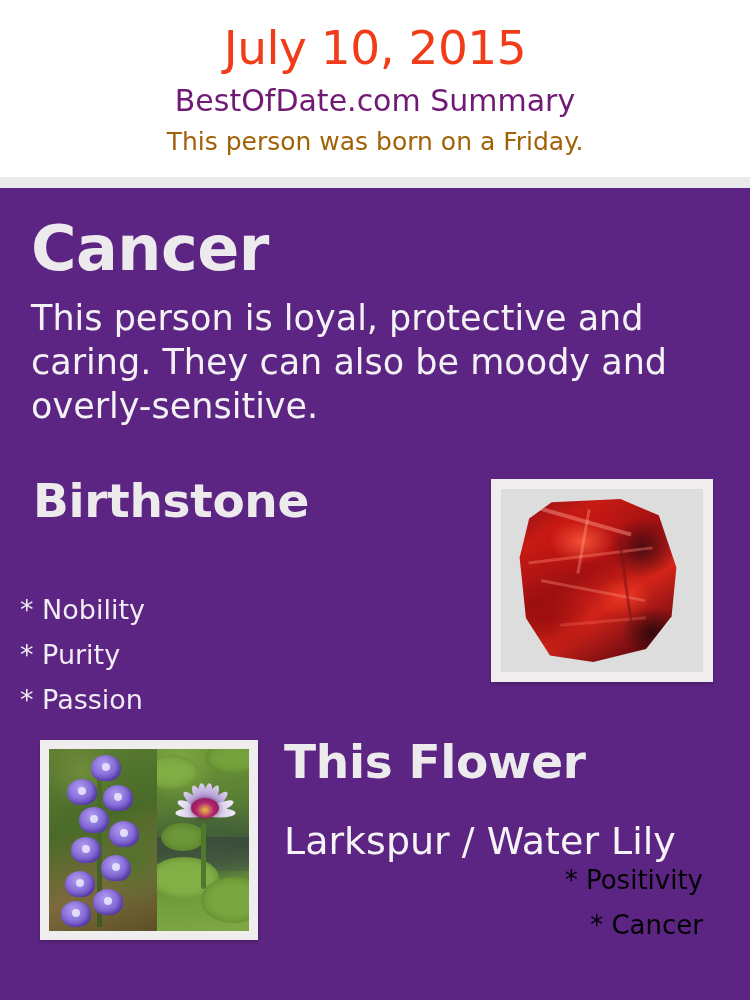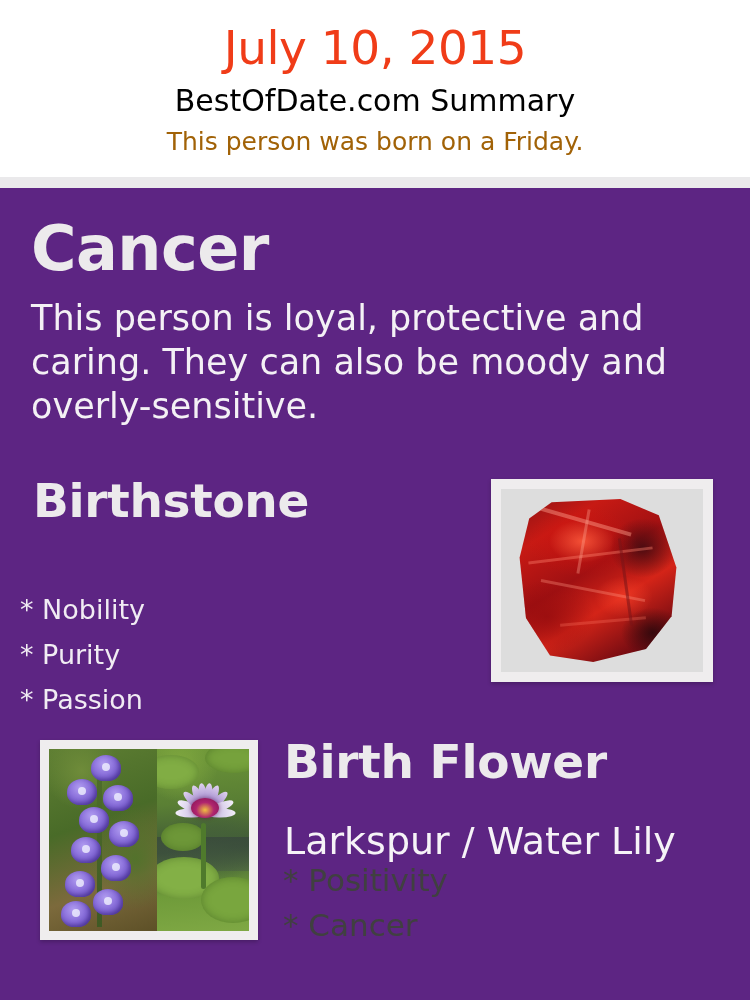"BestOfDate.com Summary" .header-sub { color: #000000 -> #701a75 }
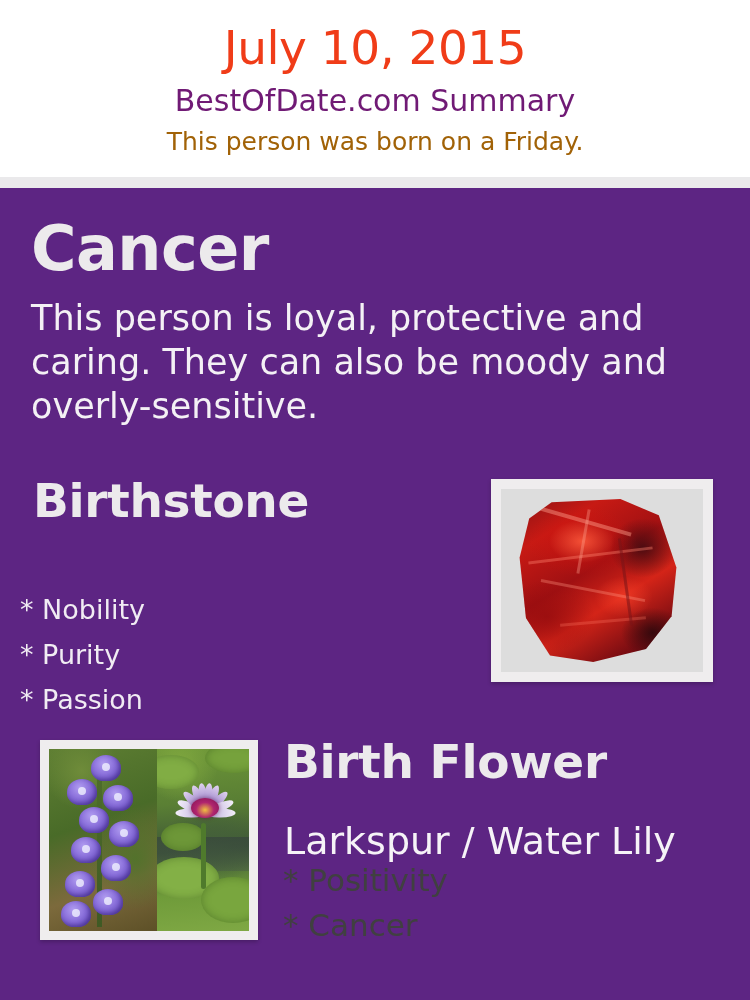"Birth Flower" div.flower-title { text: Birth -> This }
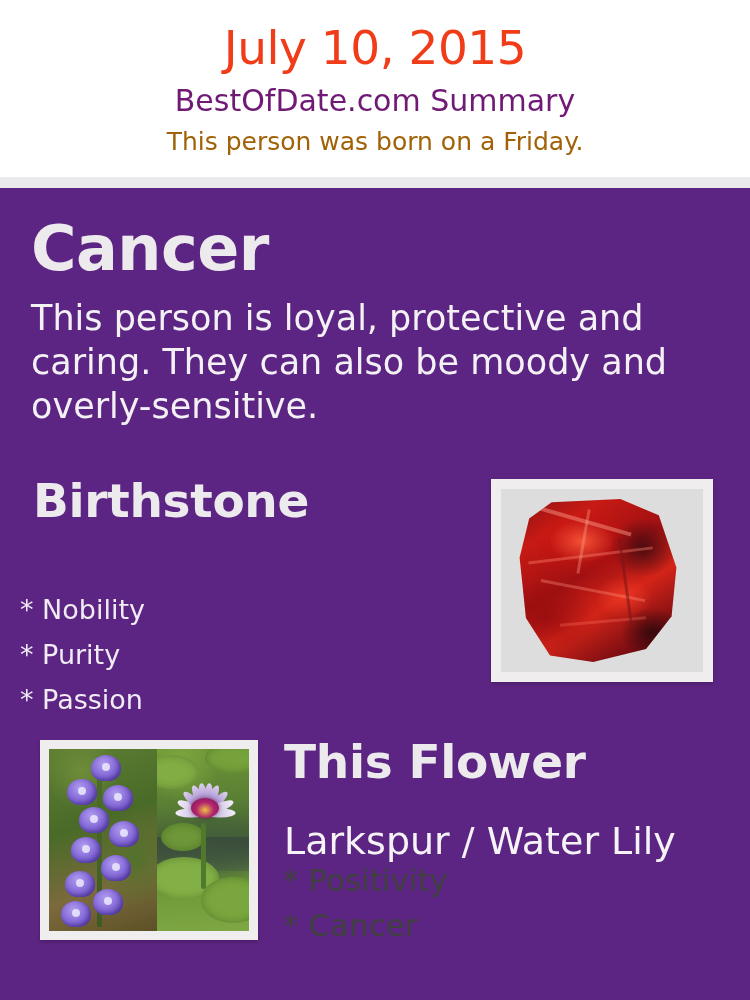"* Positivity" .flower-traits .trait { color: #404040 -> #000000; font-size: 31px -> 26px; text-align: none -> right }
